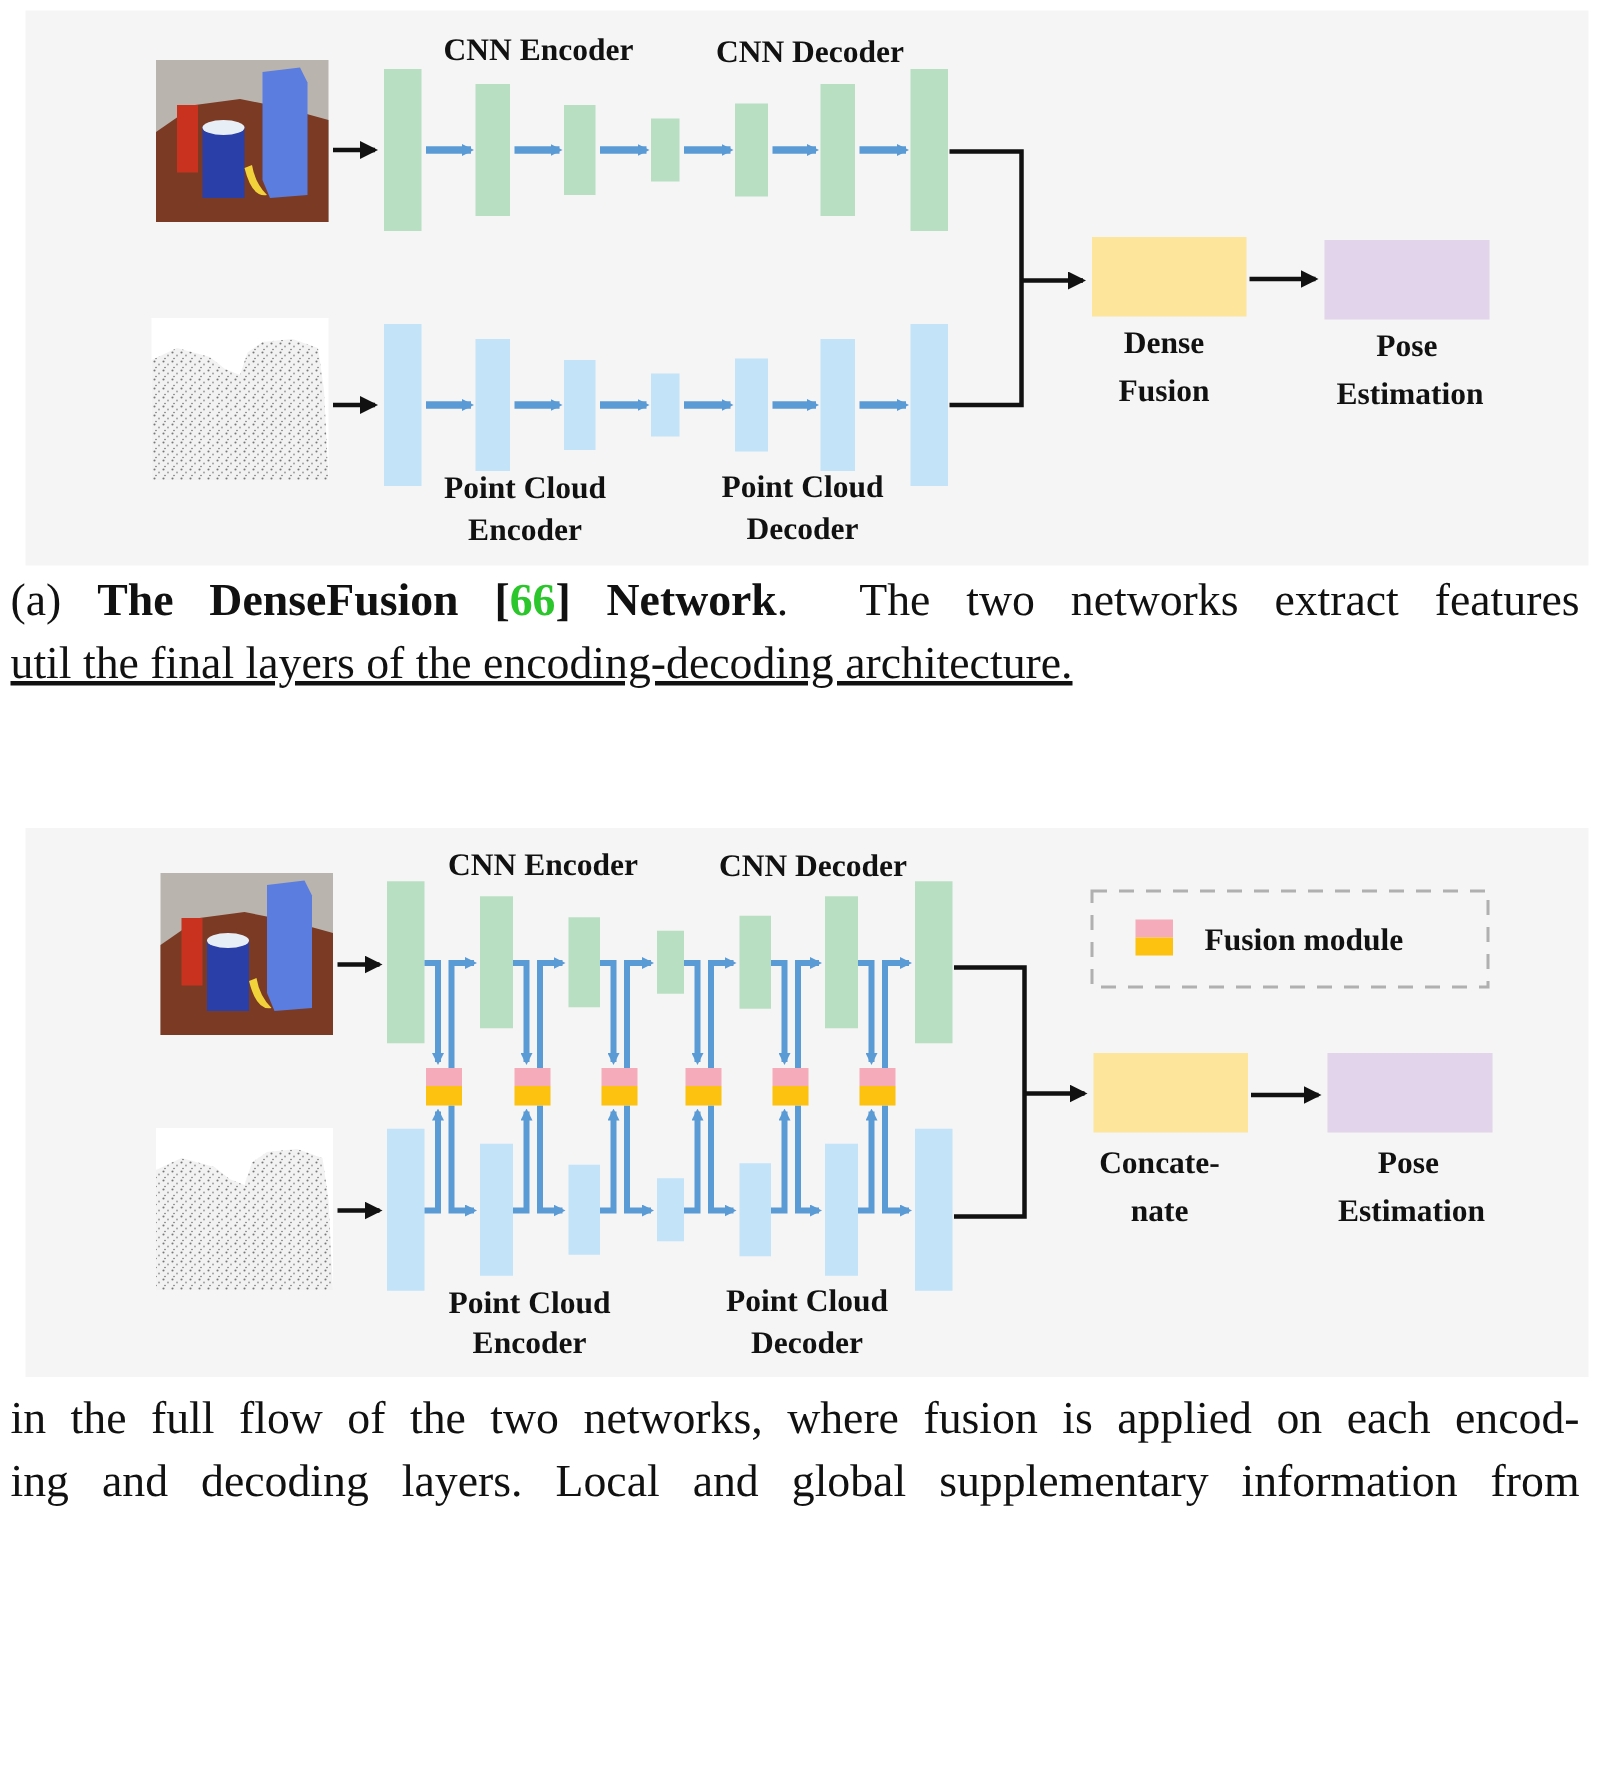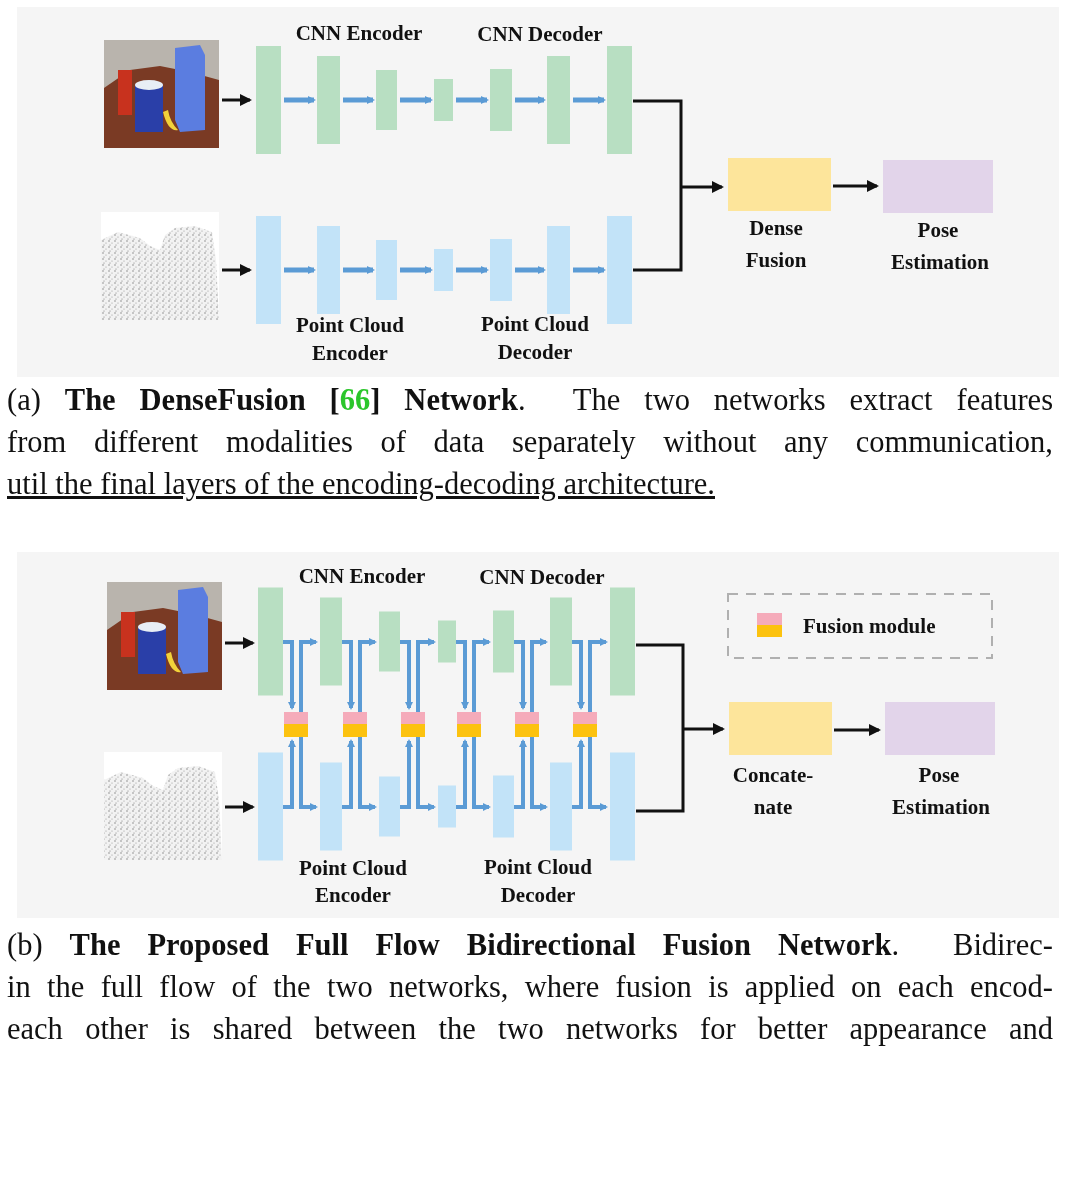"from different modalities of data" span.cap-line { html: <span>from different modalities of data separately without any communication,</span> -> none }
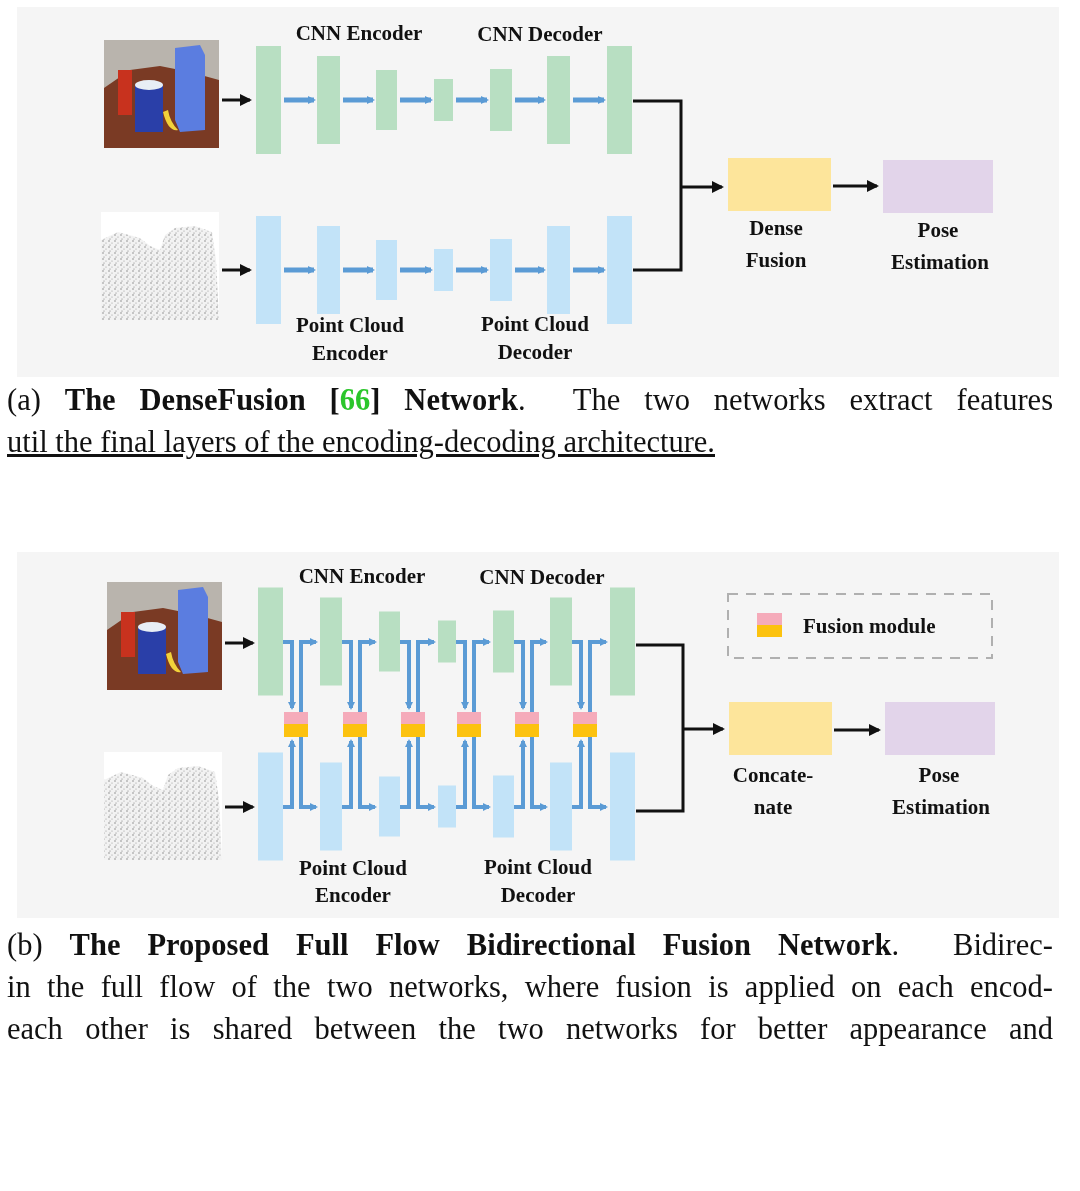"(b) The Proposed Full Flow" span.cap-line { html: <span><span>(b) </span><span>The Proposed Full Flow Bidirectional Fusion Network</span><span>. Bidirec-</span></span> -> none }
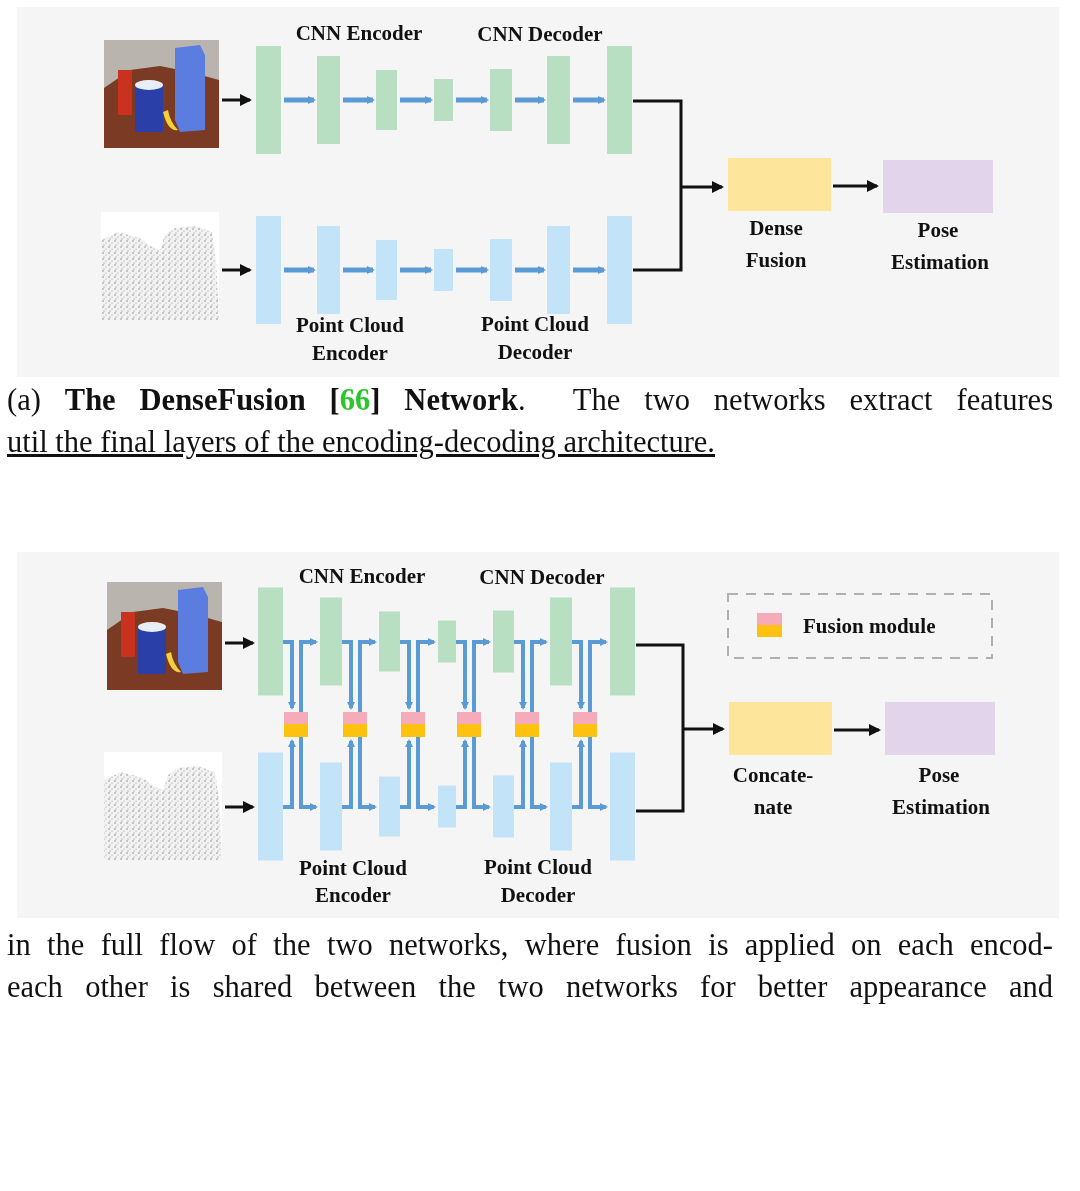"ing and decoding layers. Local" span.cap-line { html: none -> <span>ing and decoding layers. Local and global supplementary information from</span> }
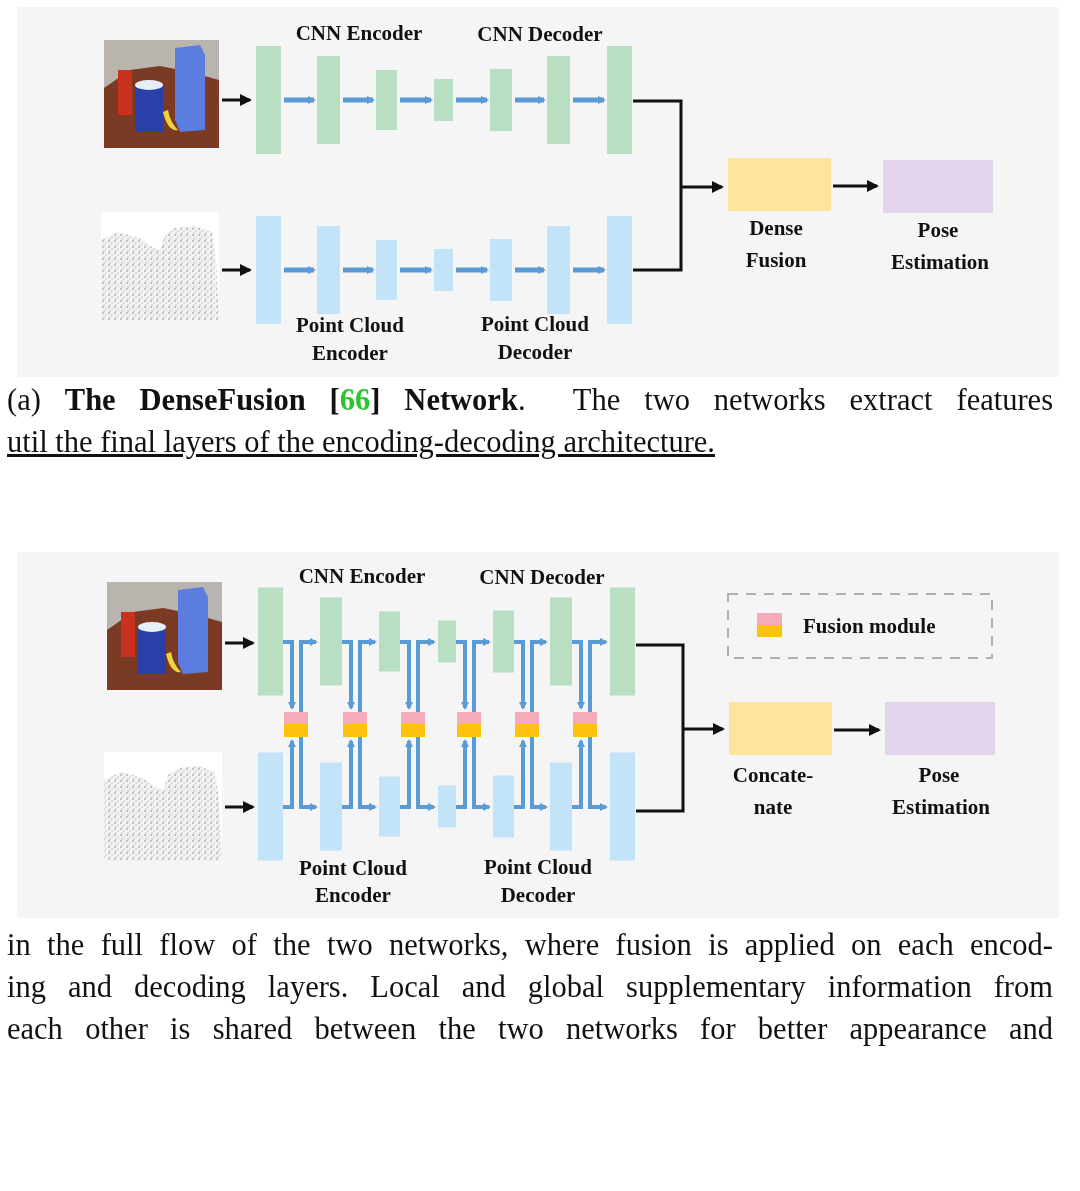"each other is shared between" span.cap-line { html: <span>each other is shared between the two networks for better appearance and</span> -> none }
